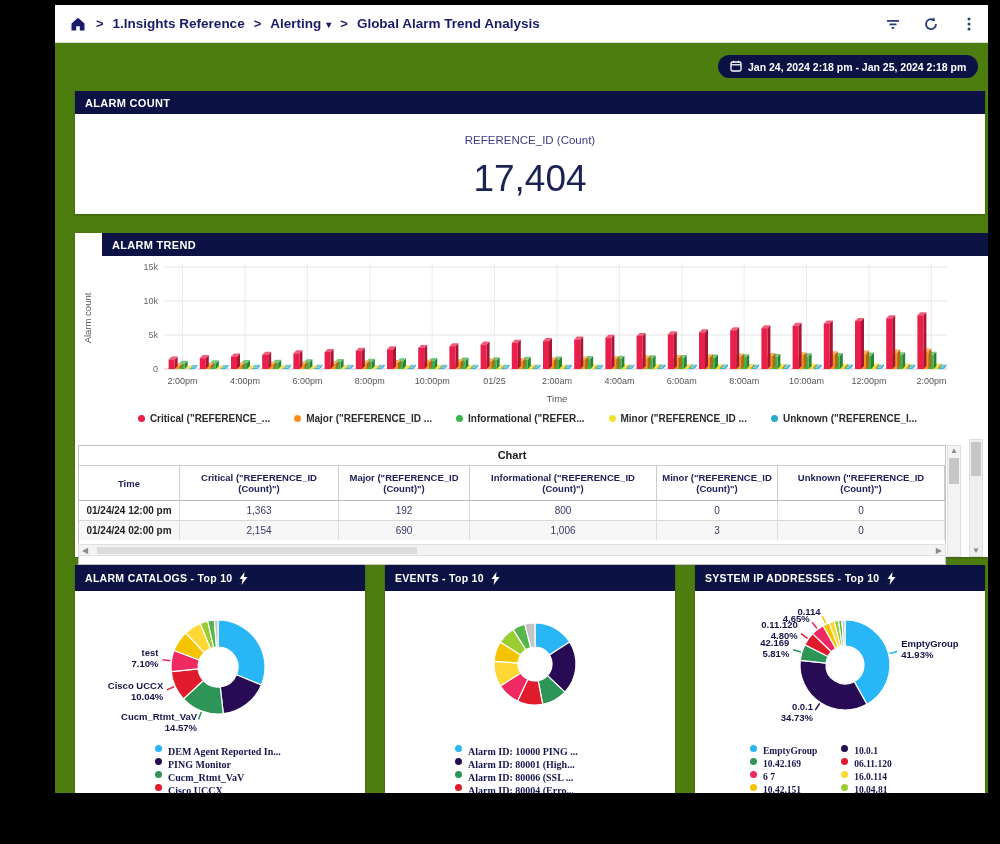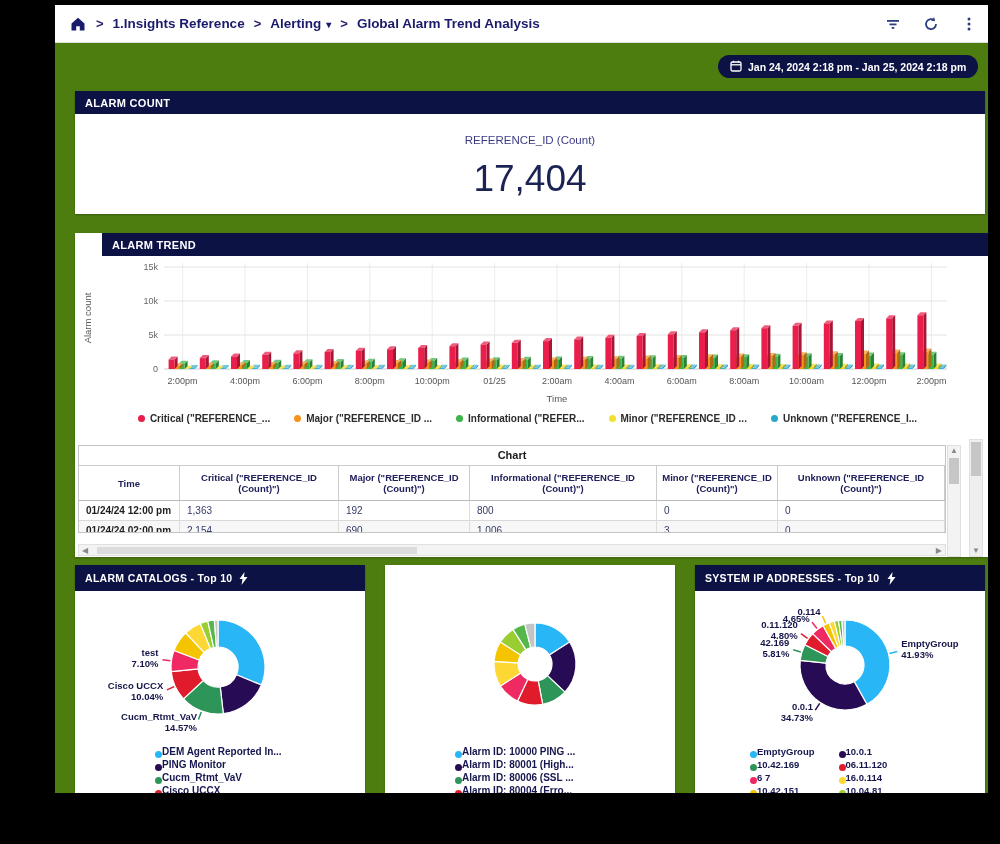"Chart" .tablewrap { height: 88px -> 120px }
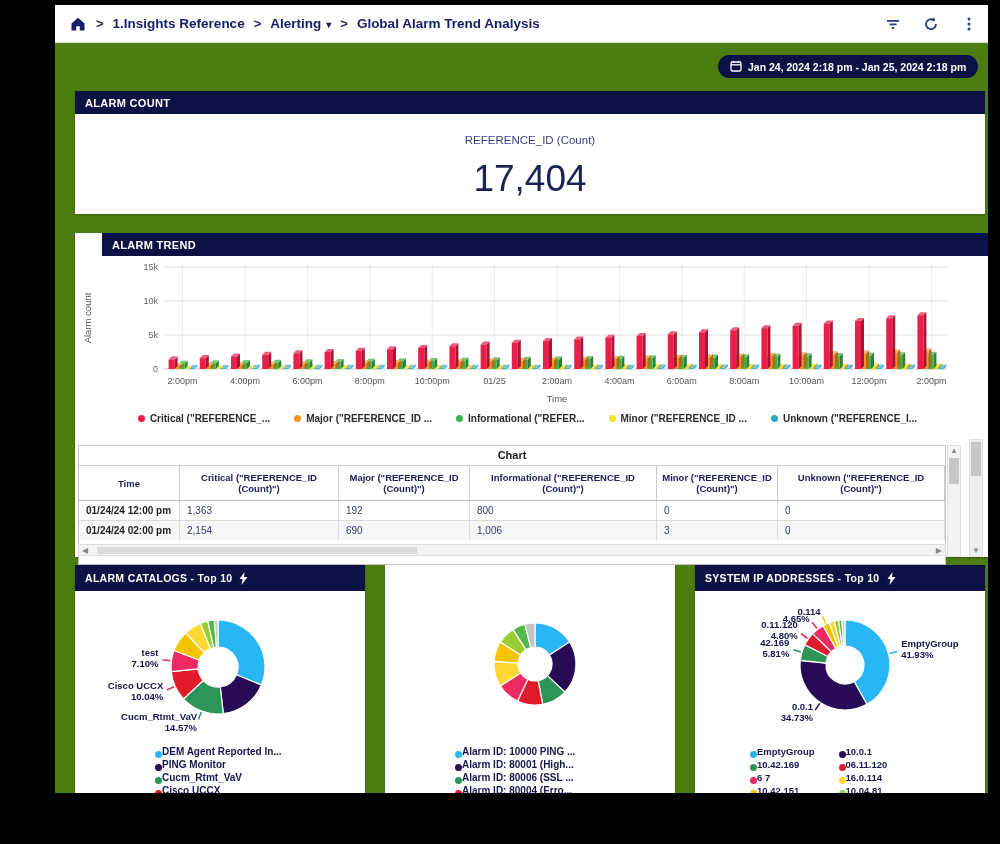"01/24/24 12:00 pm" .chart-table td { text-align: left -> center }
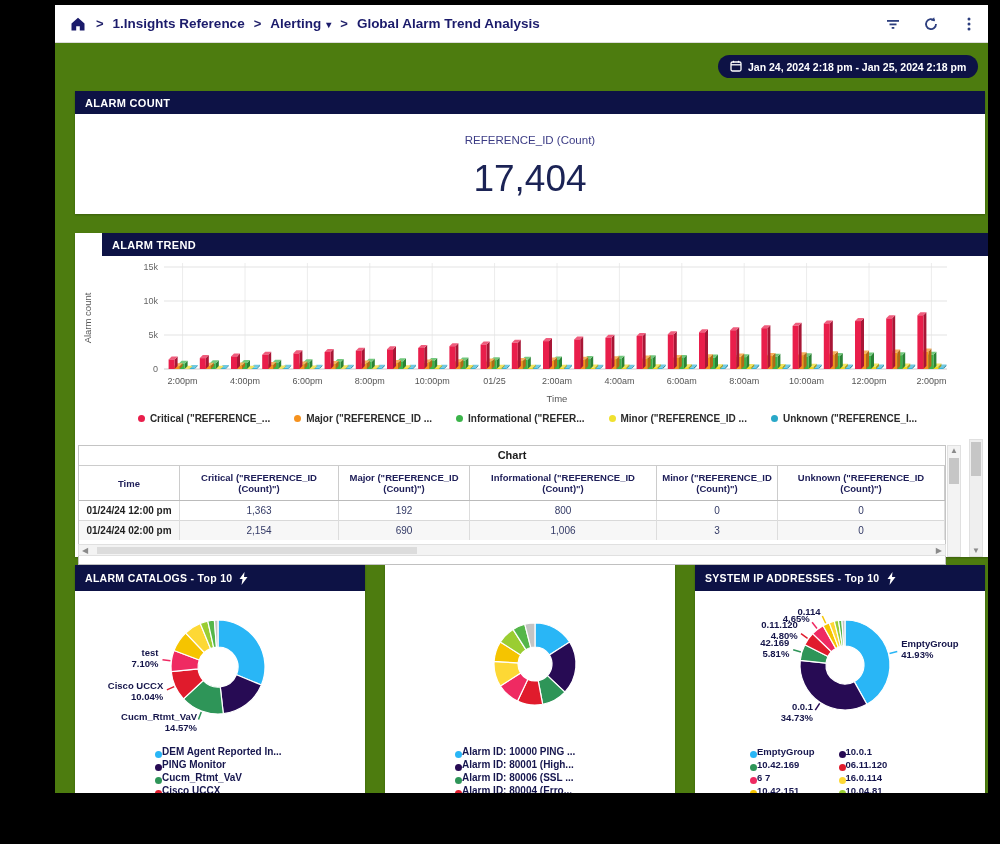"EVENTS - Top 10" div.phead { html: none -> <div> <span>EVENTS - Top 10</span> <svg> <path></path> </svg> </div> }
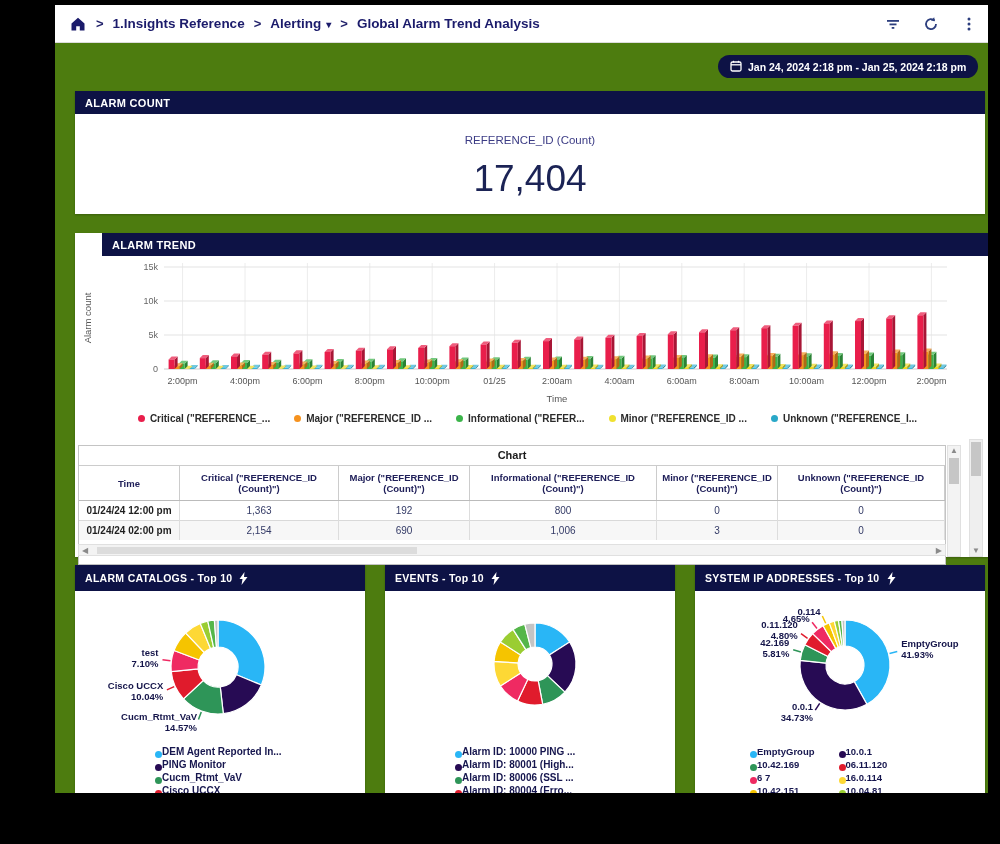"DEM Agent Reported In..." .dlegend .li, .dl-col .li { align-items: flex-end -> flex-start; font-family: none -> Liberation Serif, serif; gap: none -> 6px }
